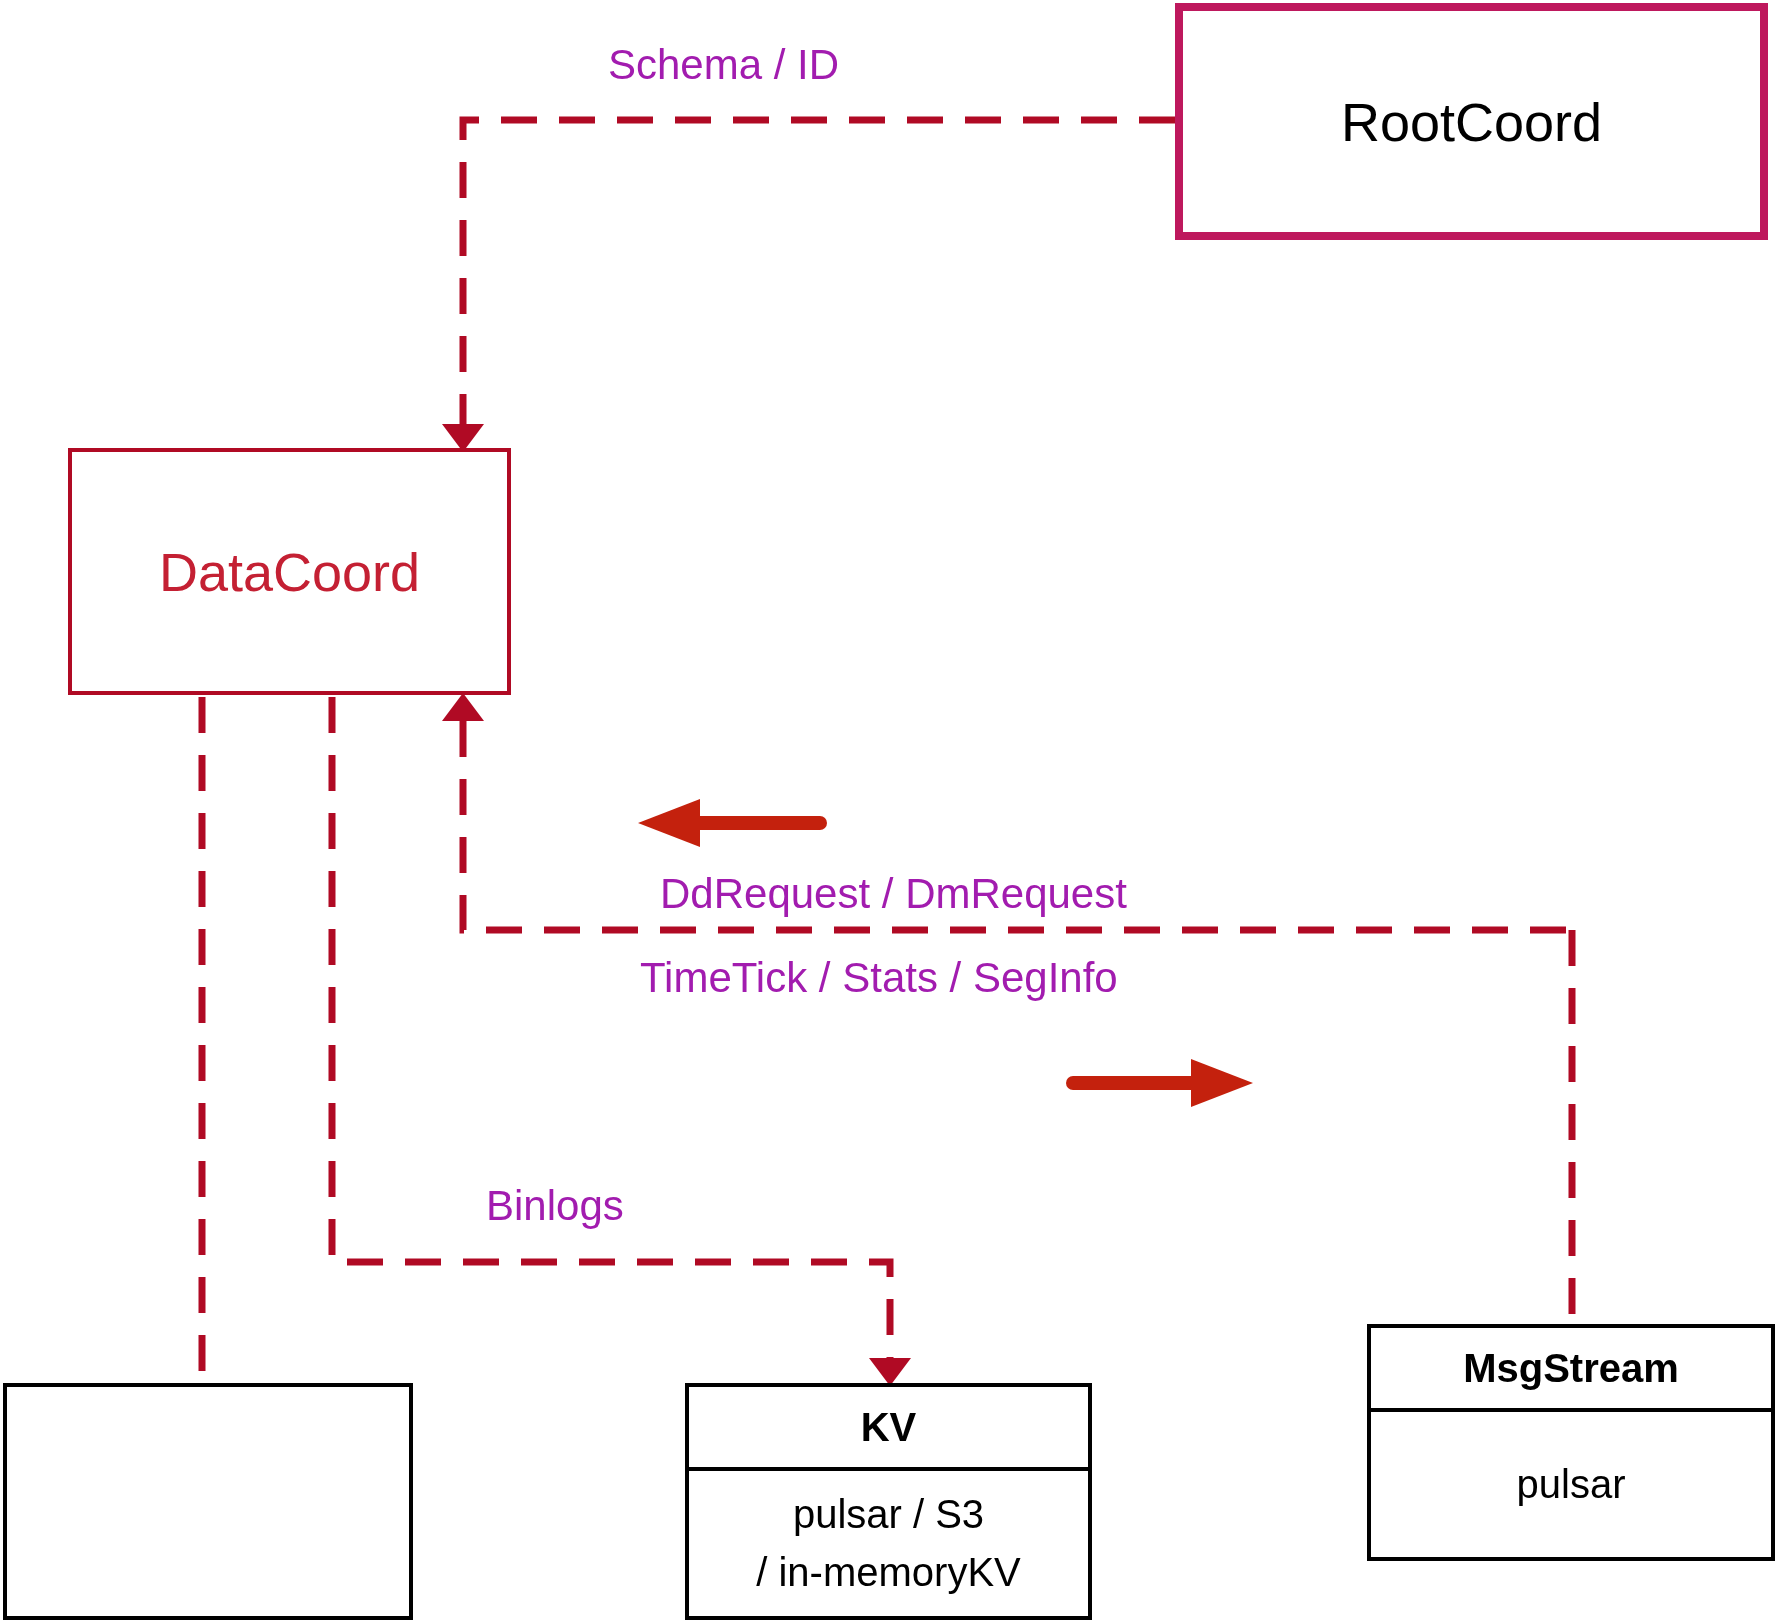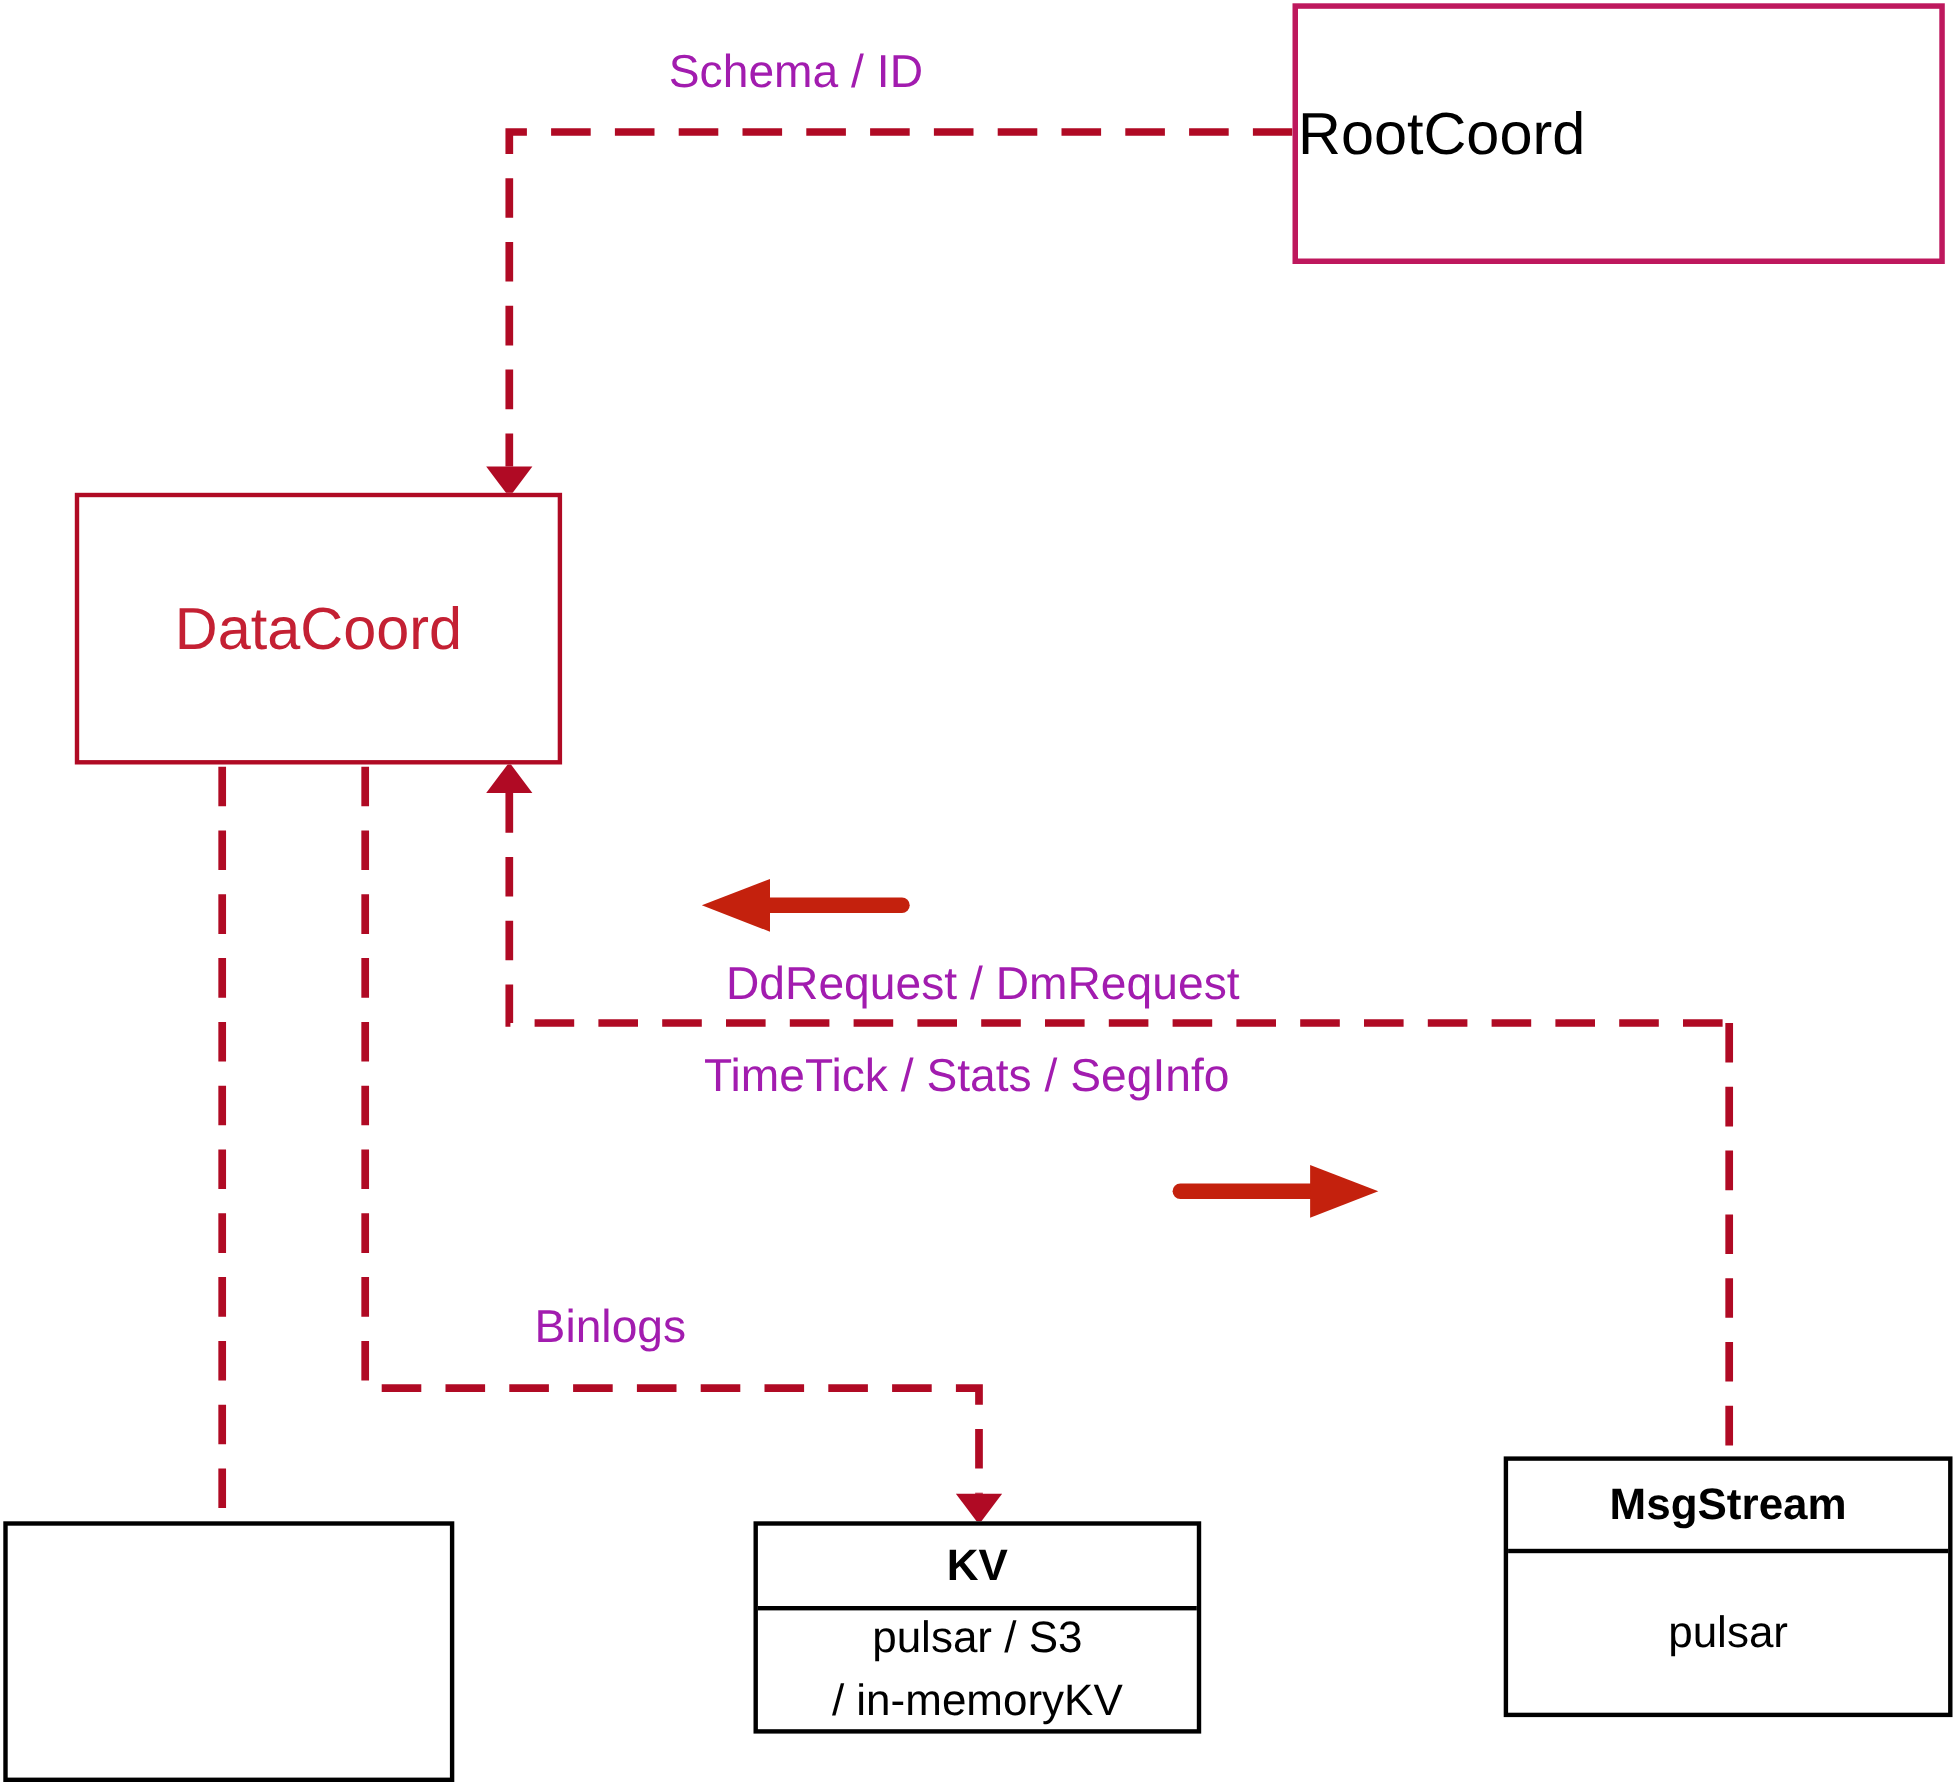"RootCoord" .node-plain { border: 5px solid #be185d -> 8px solid #be185d; justify-content: none -> center }
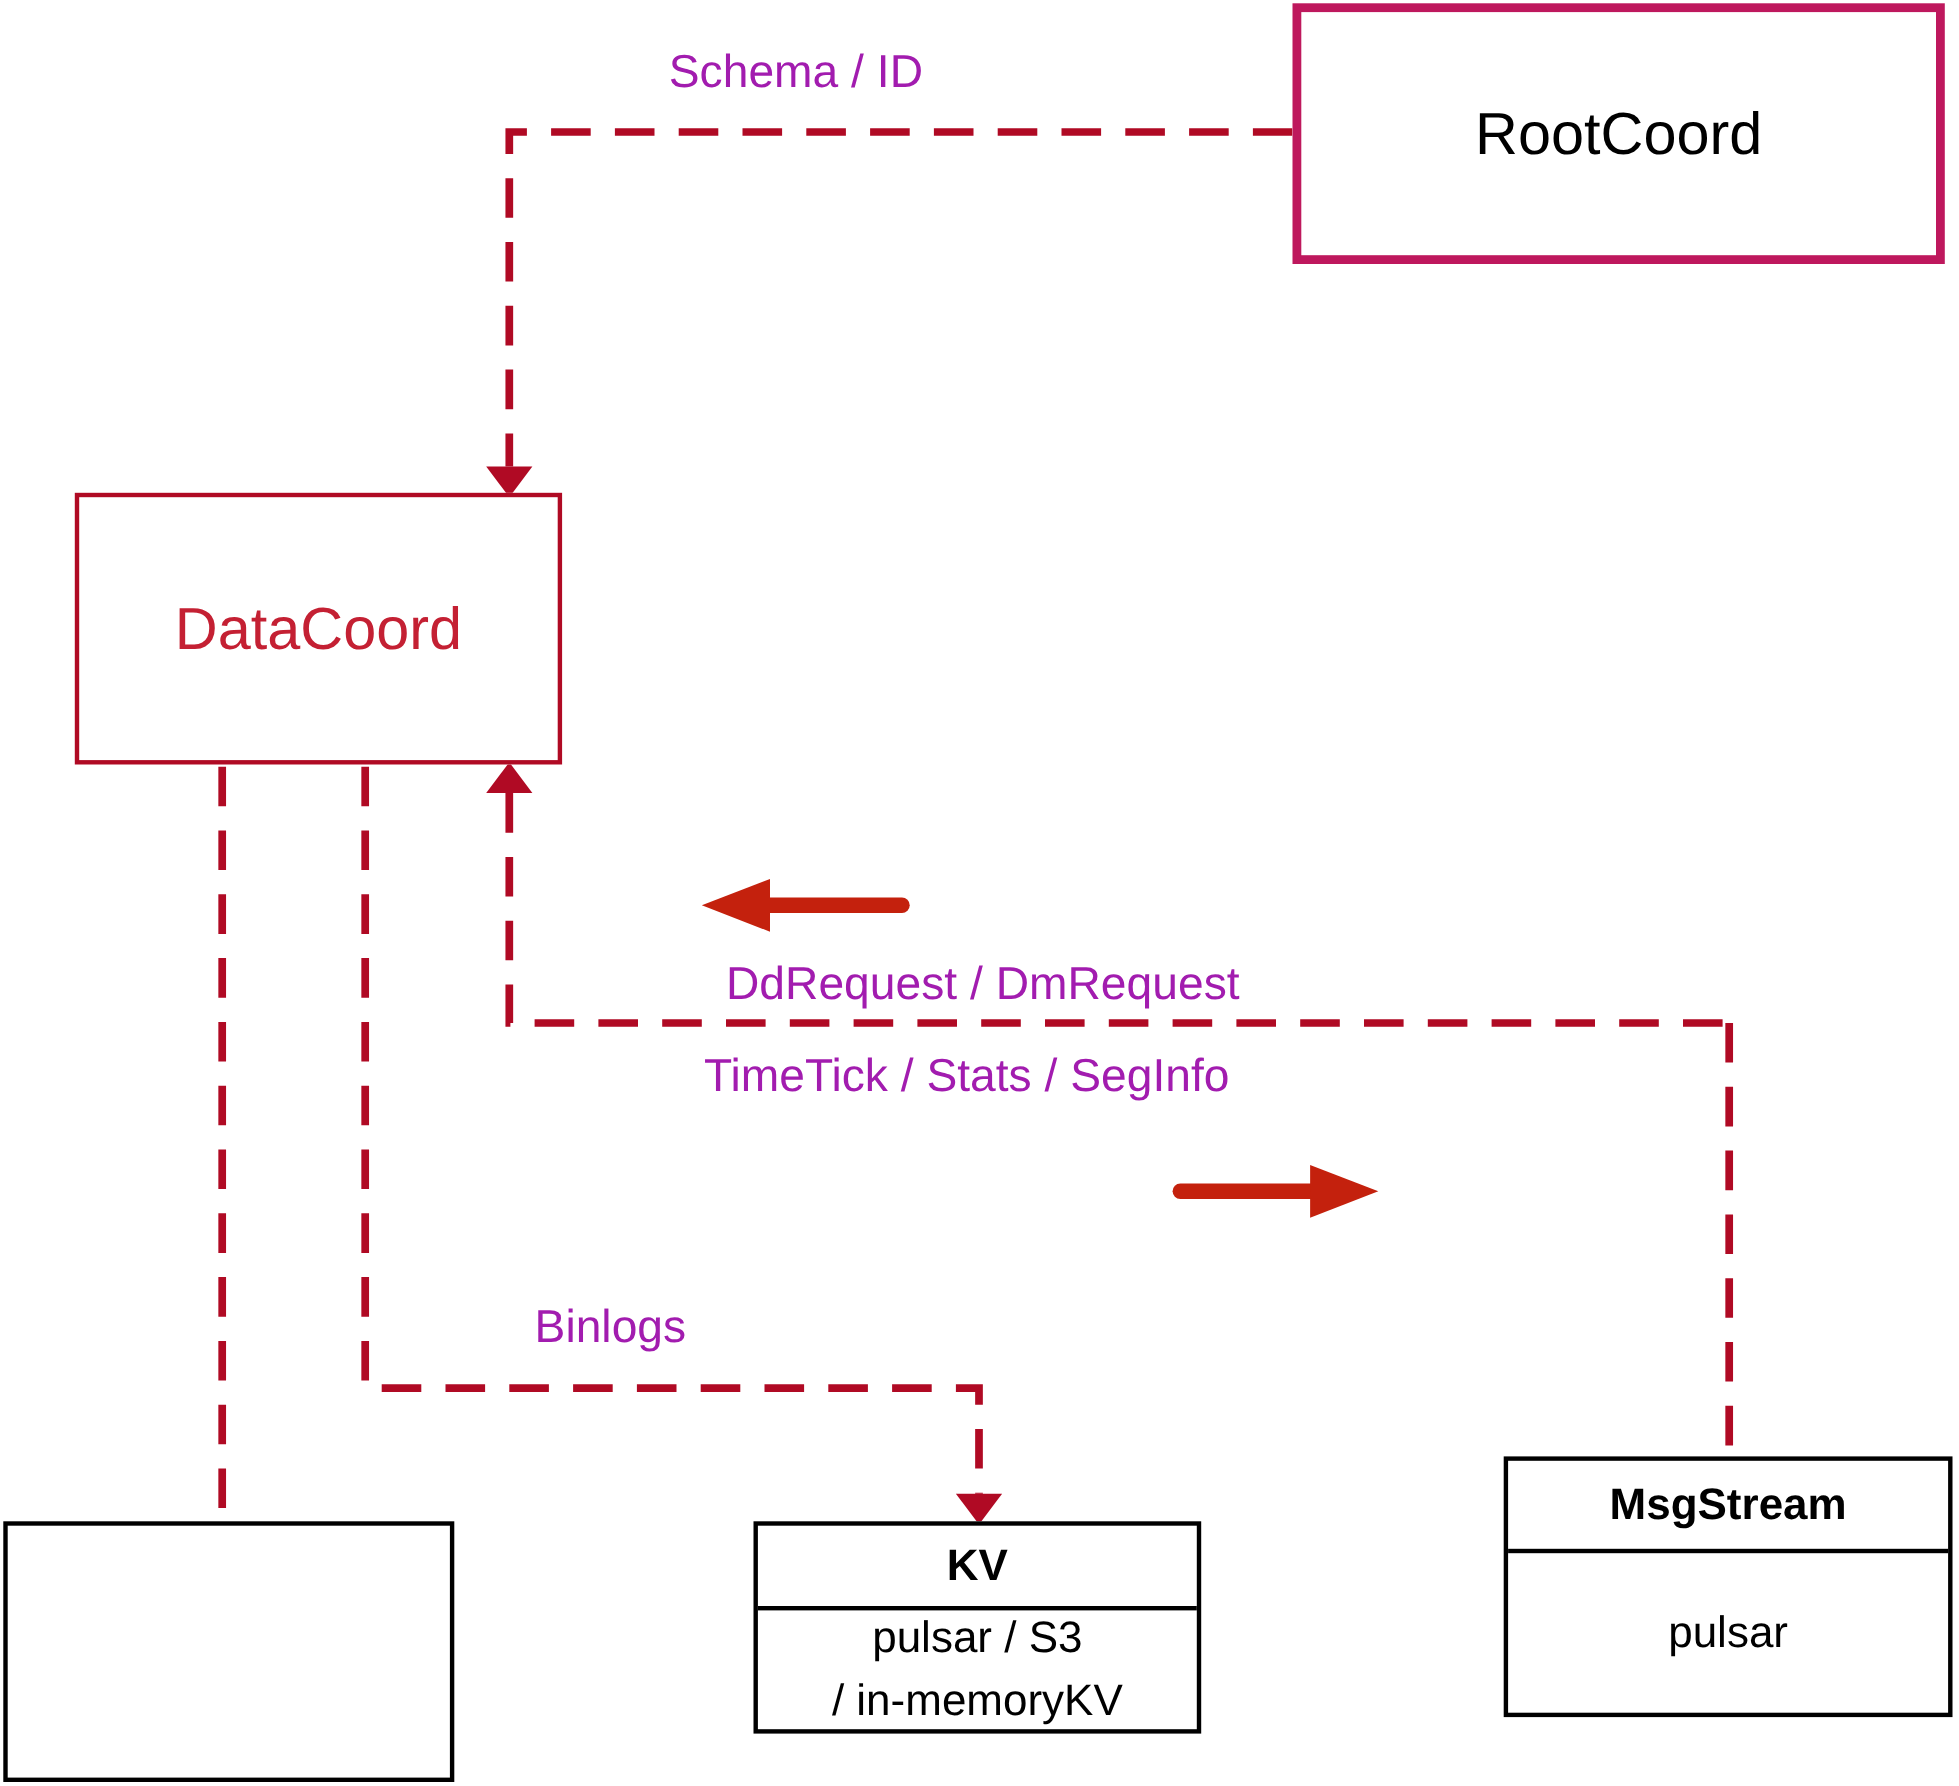"KV" div.node-box { height: 193px -> 237px }
